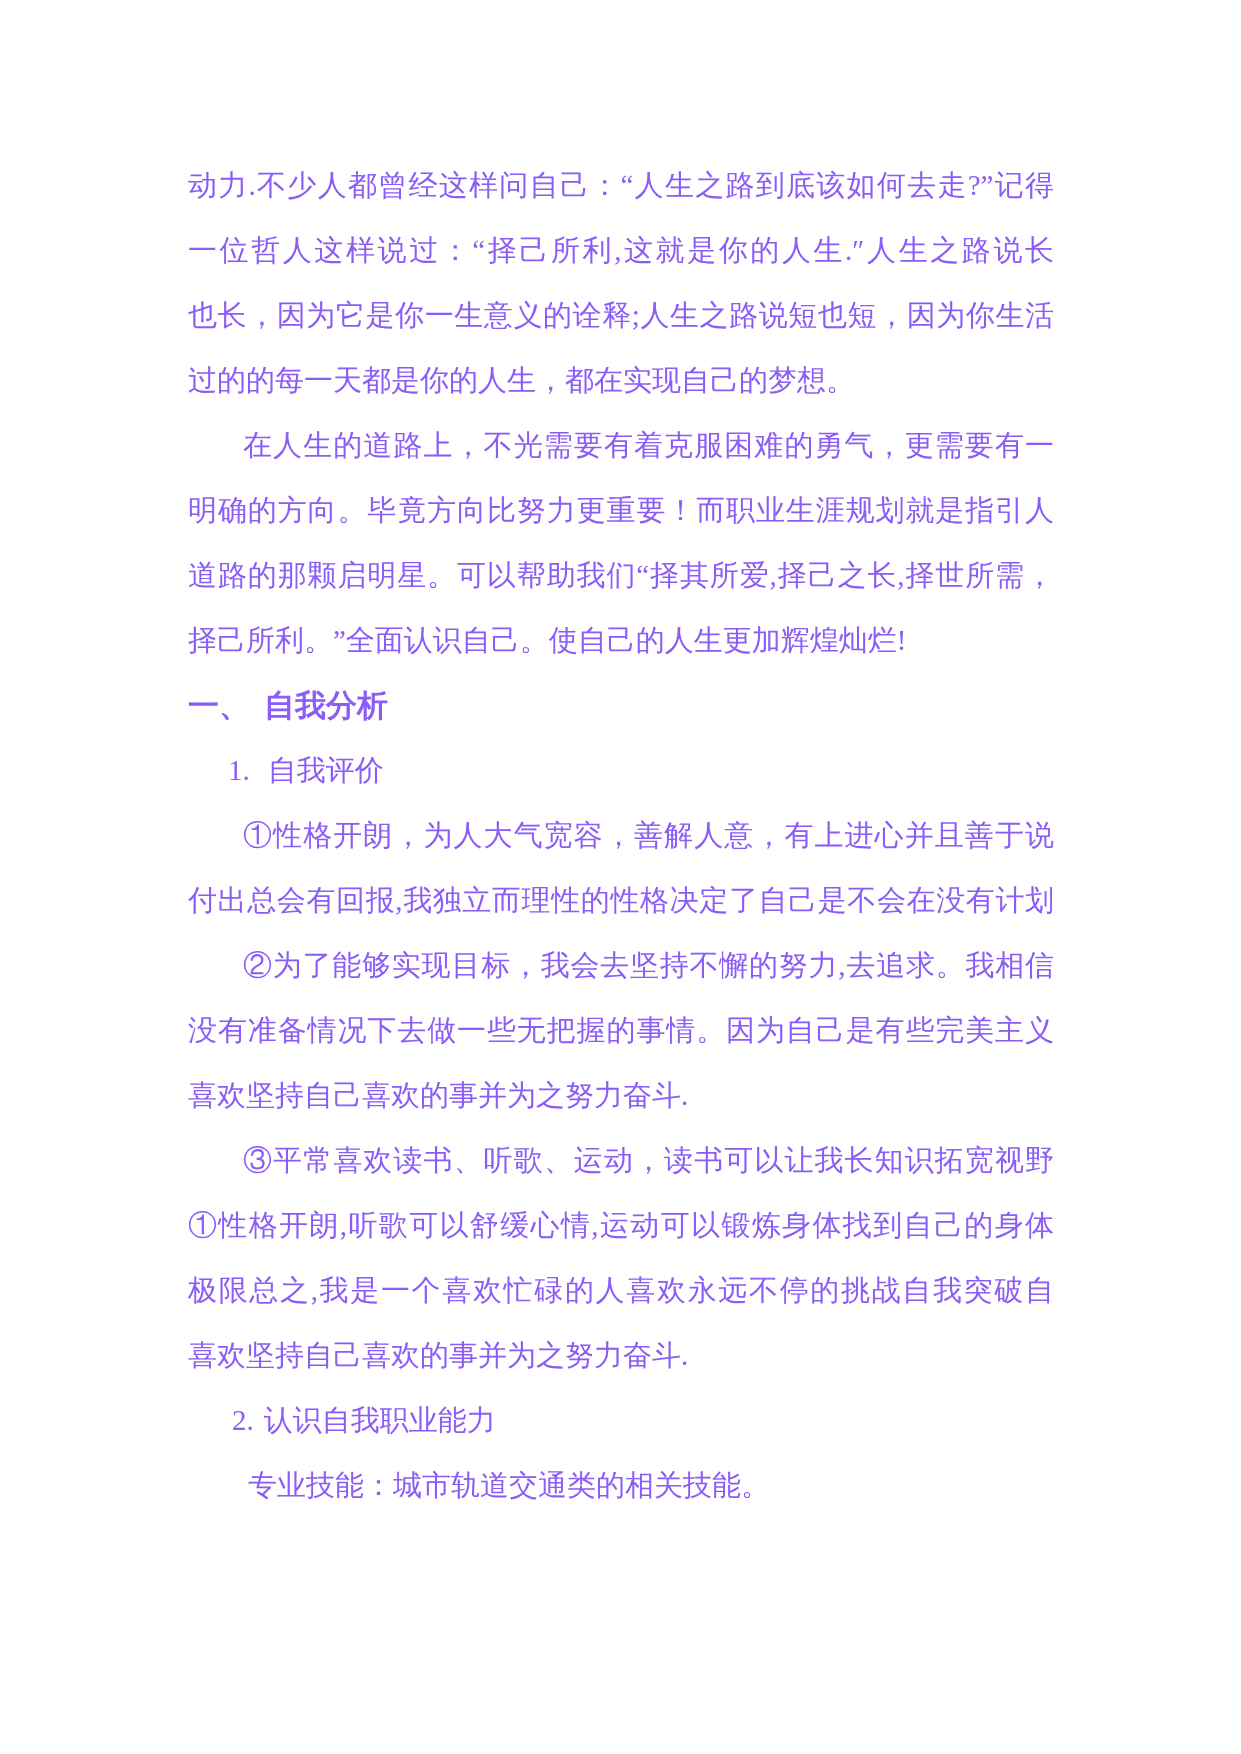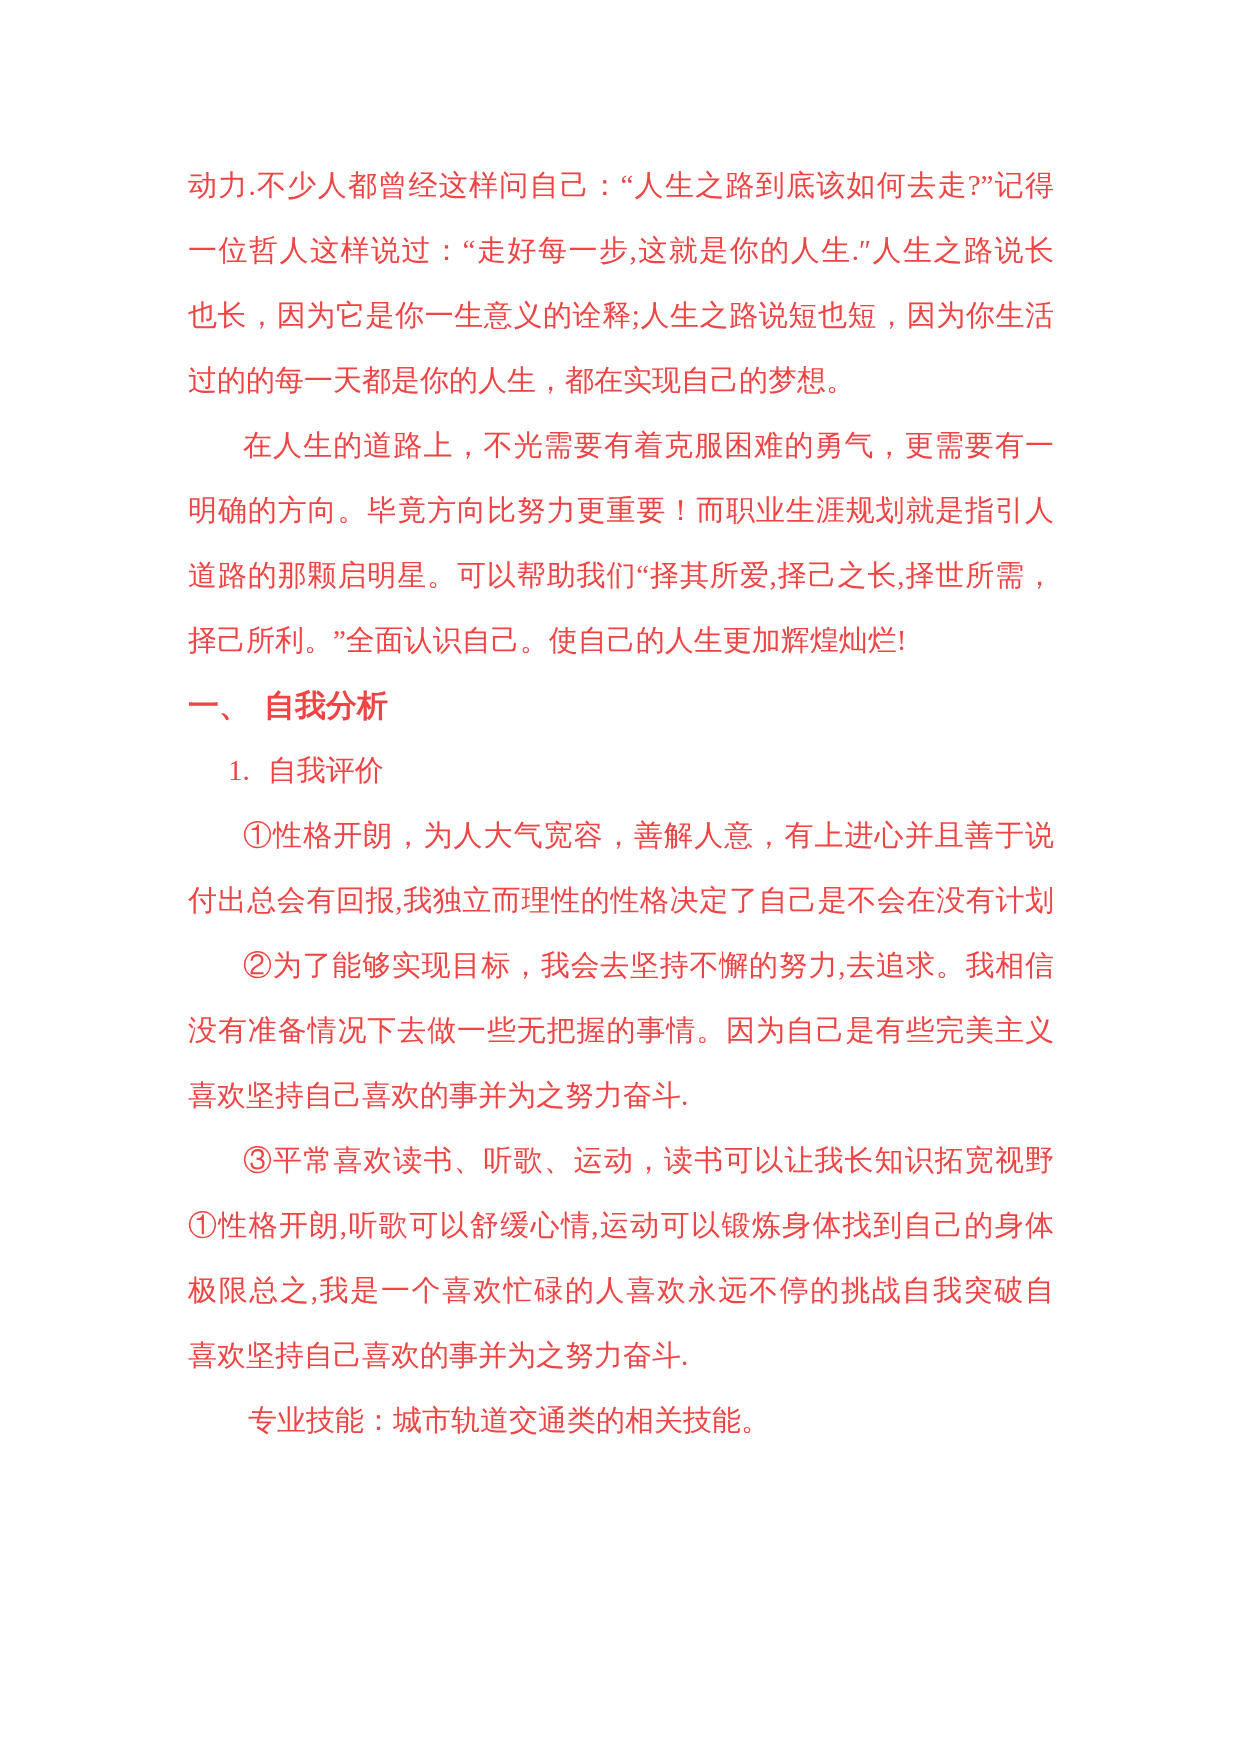"动力.不少人都曾经这样问自己：“人生之路到底该如何去走?”记得" .page { color: #ef4444 -> #8b5cf6 }
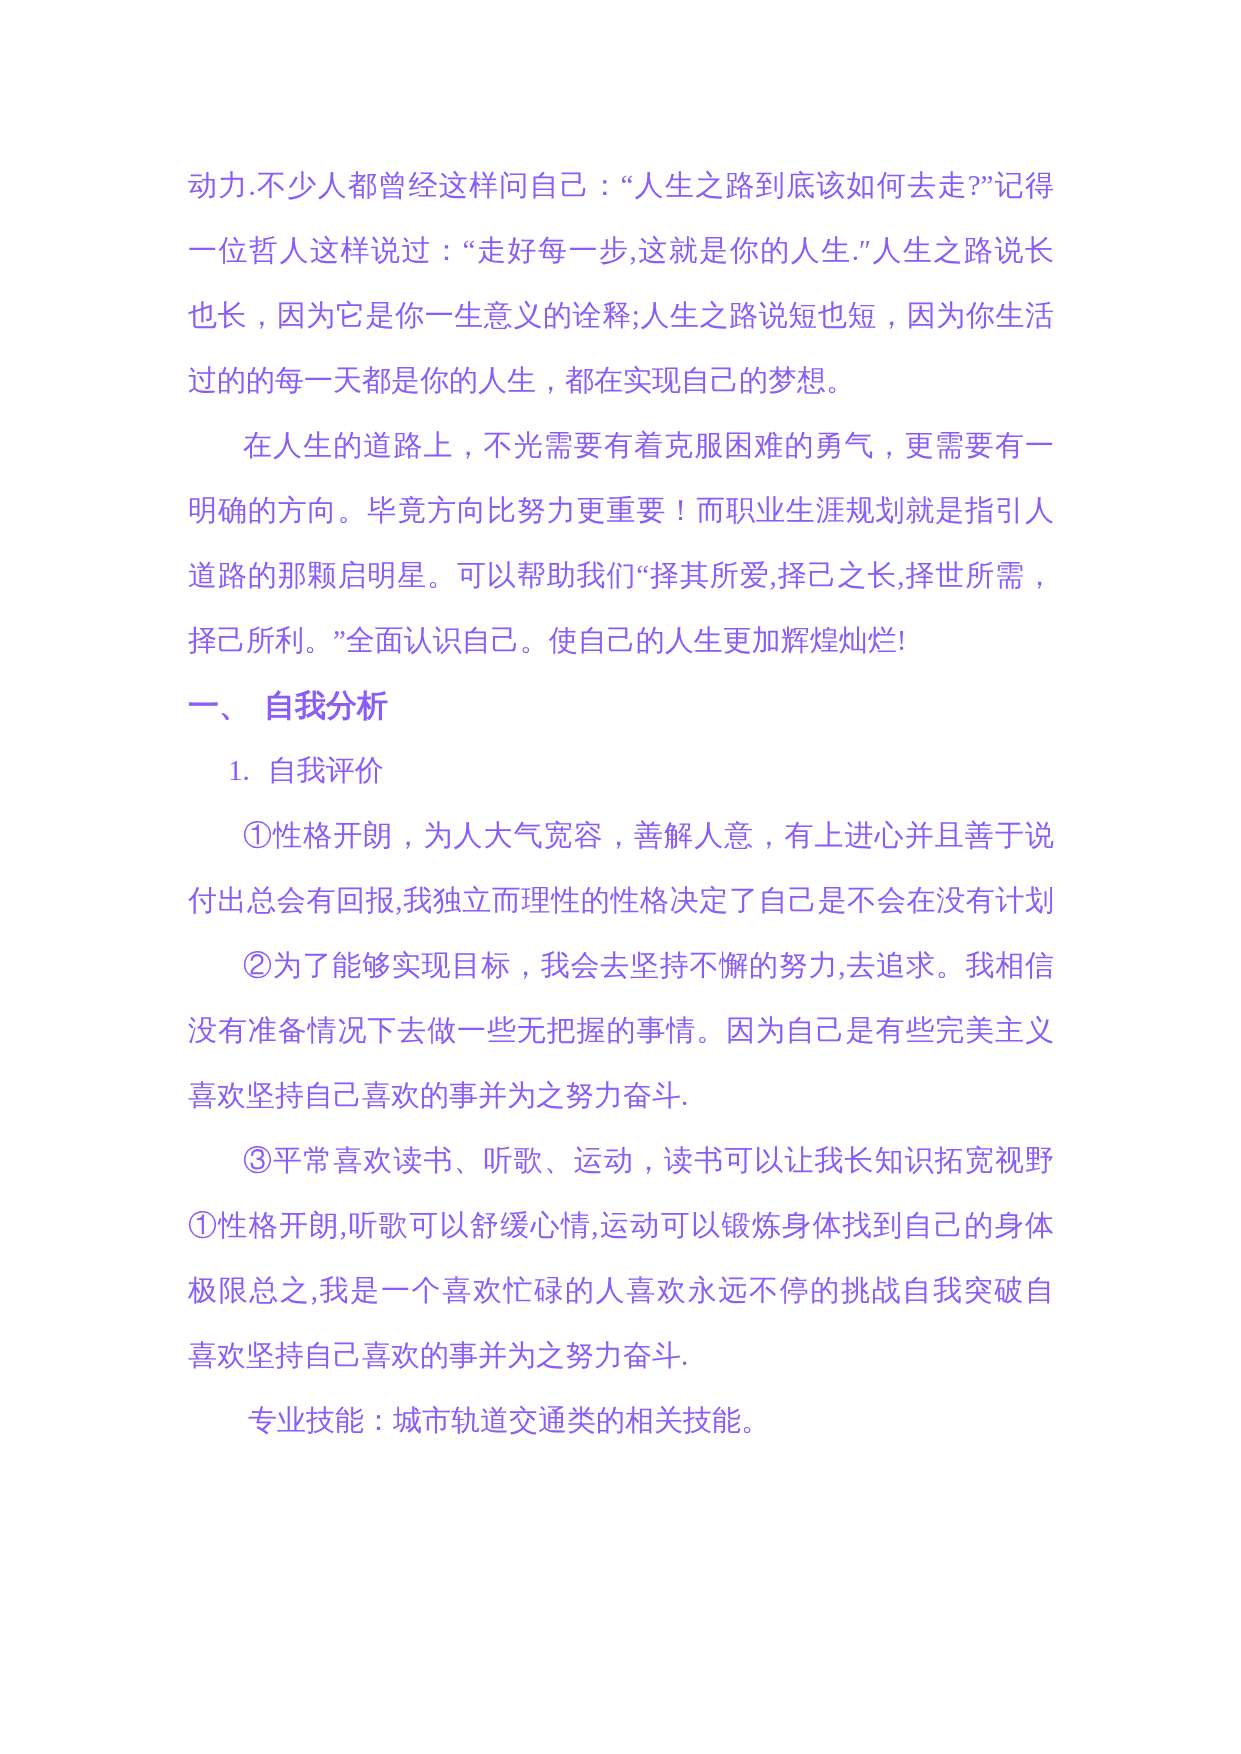"一位哲人这样说过：“走好每一步,这就是你的人生.″人生之路说长" div.line { text: 走好每一步 -> 择己所利 }
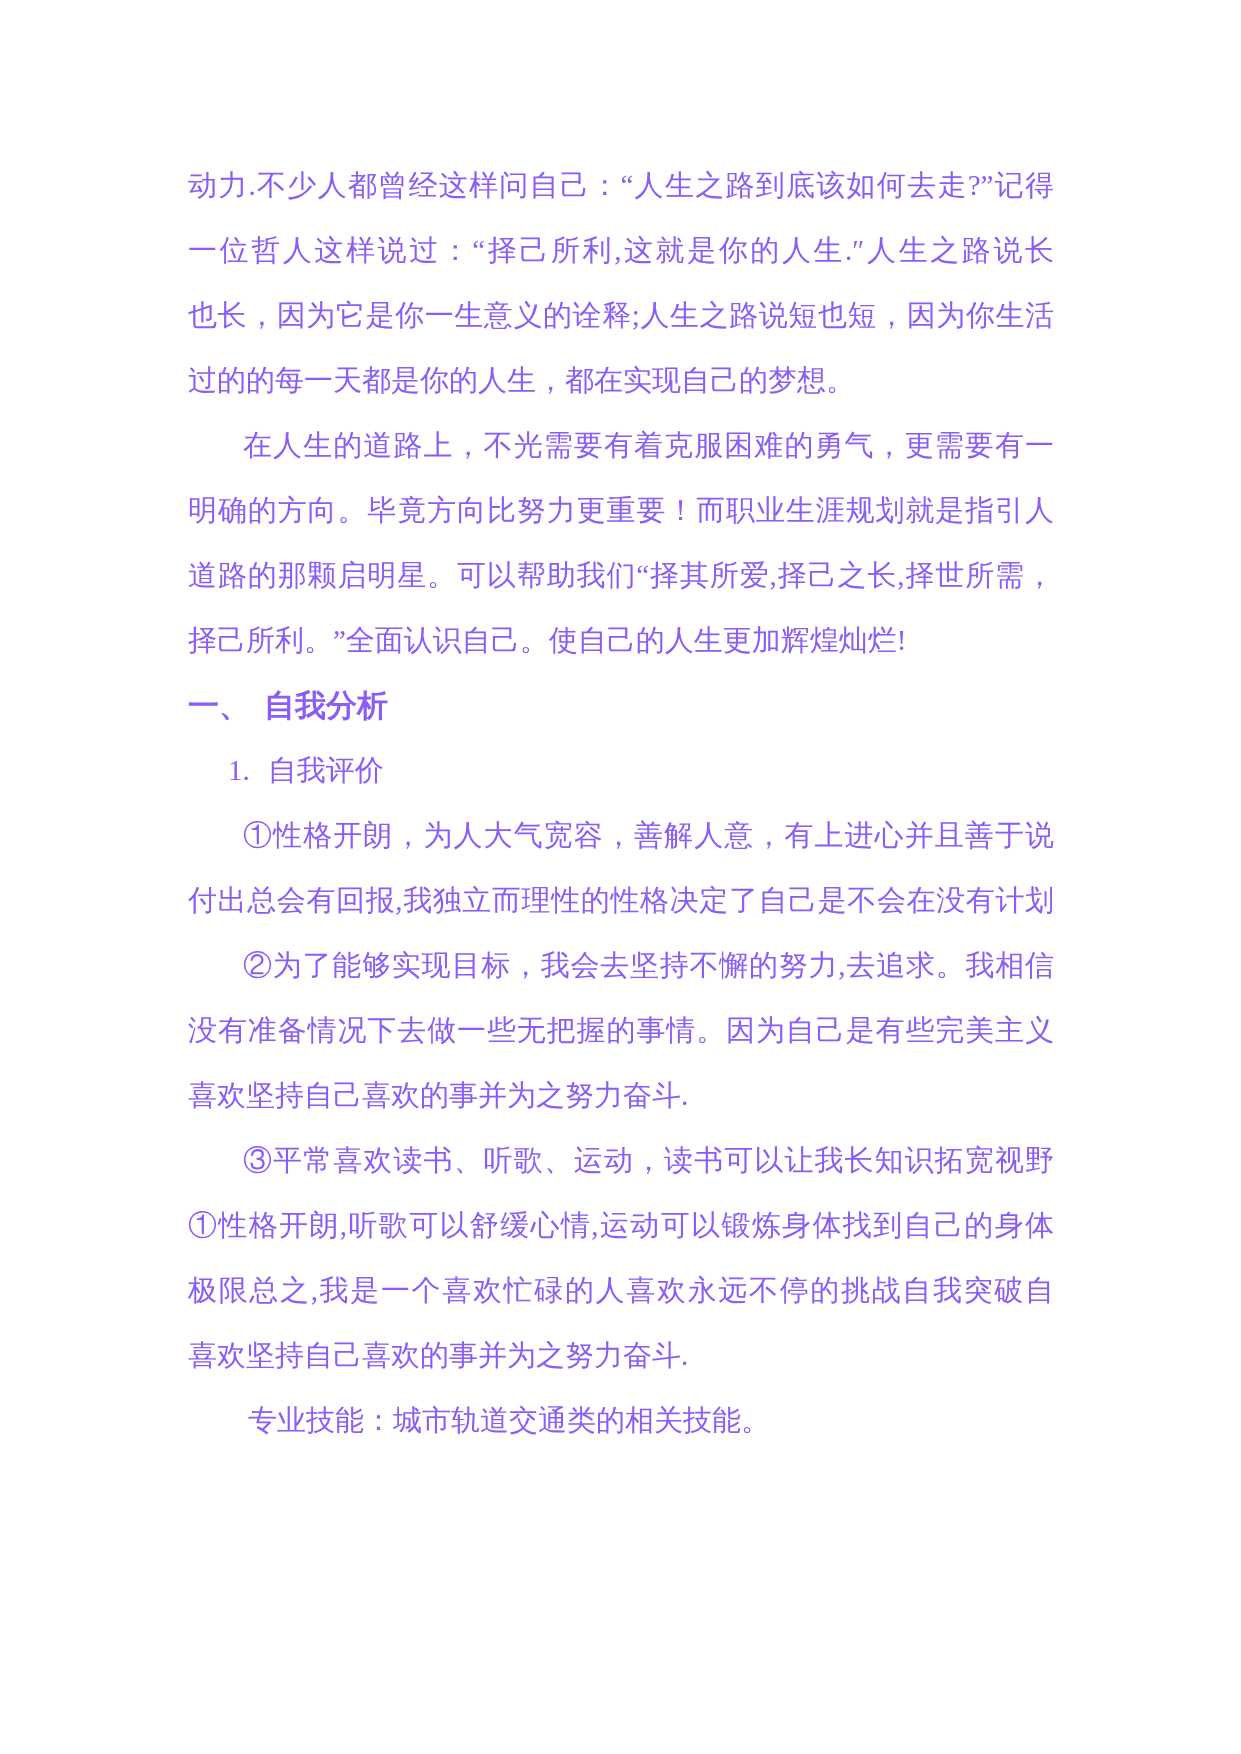"2. 认识自我职业能力" div.line { html: none -> <div> <span>2.</span><span>认识自我职业能力</span> </div> }
